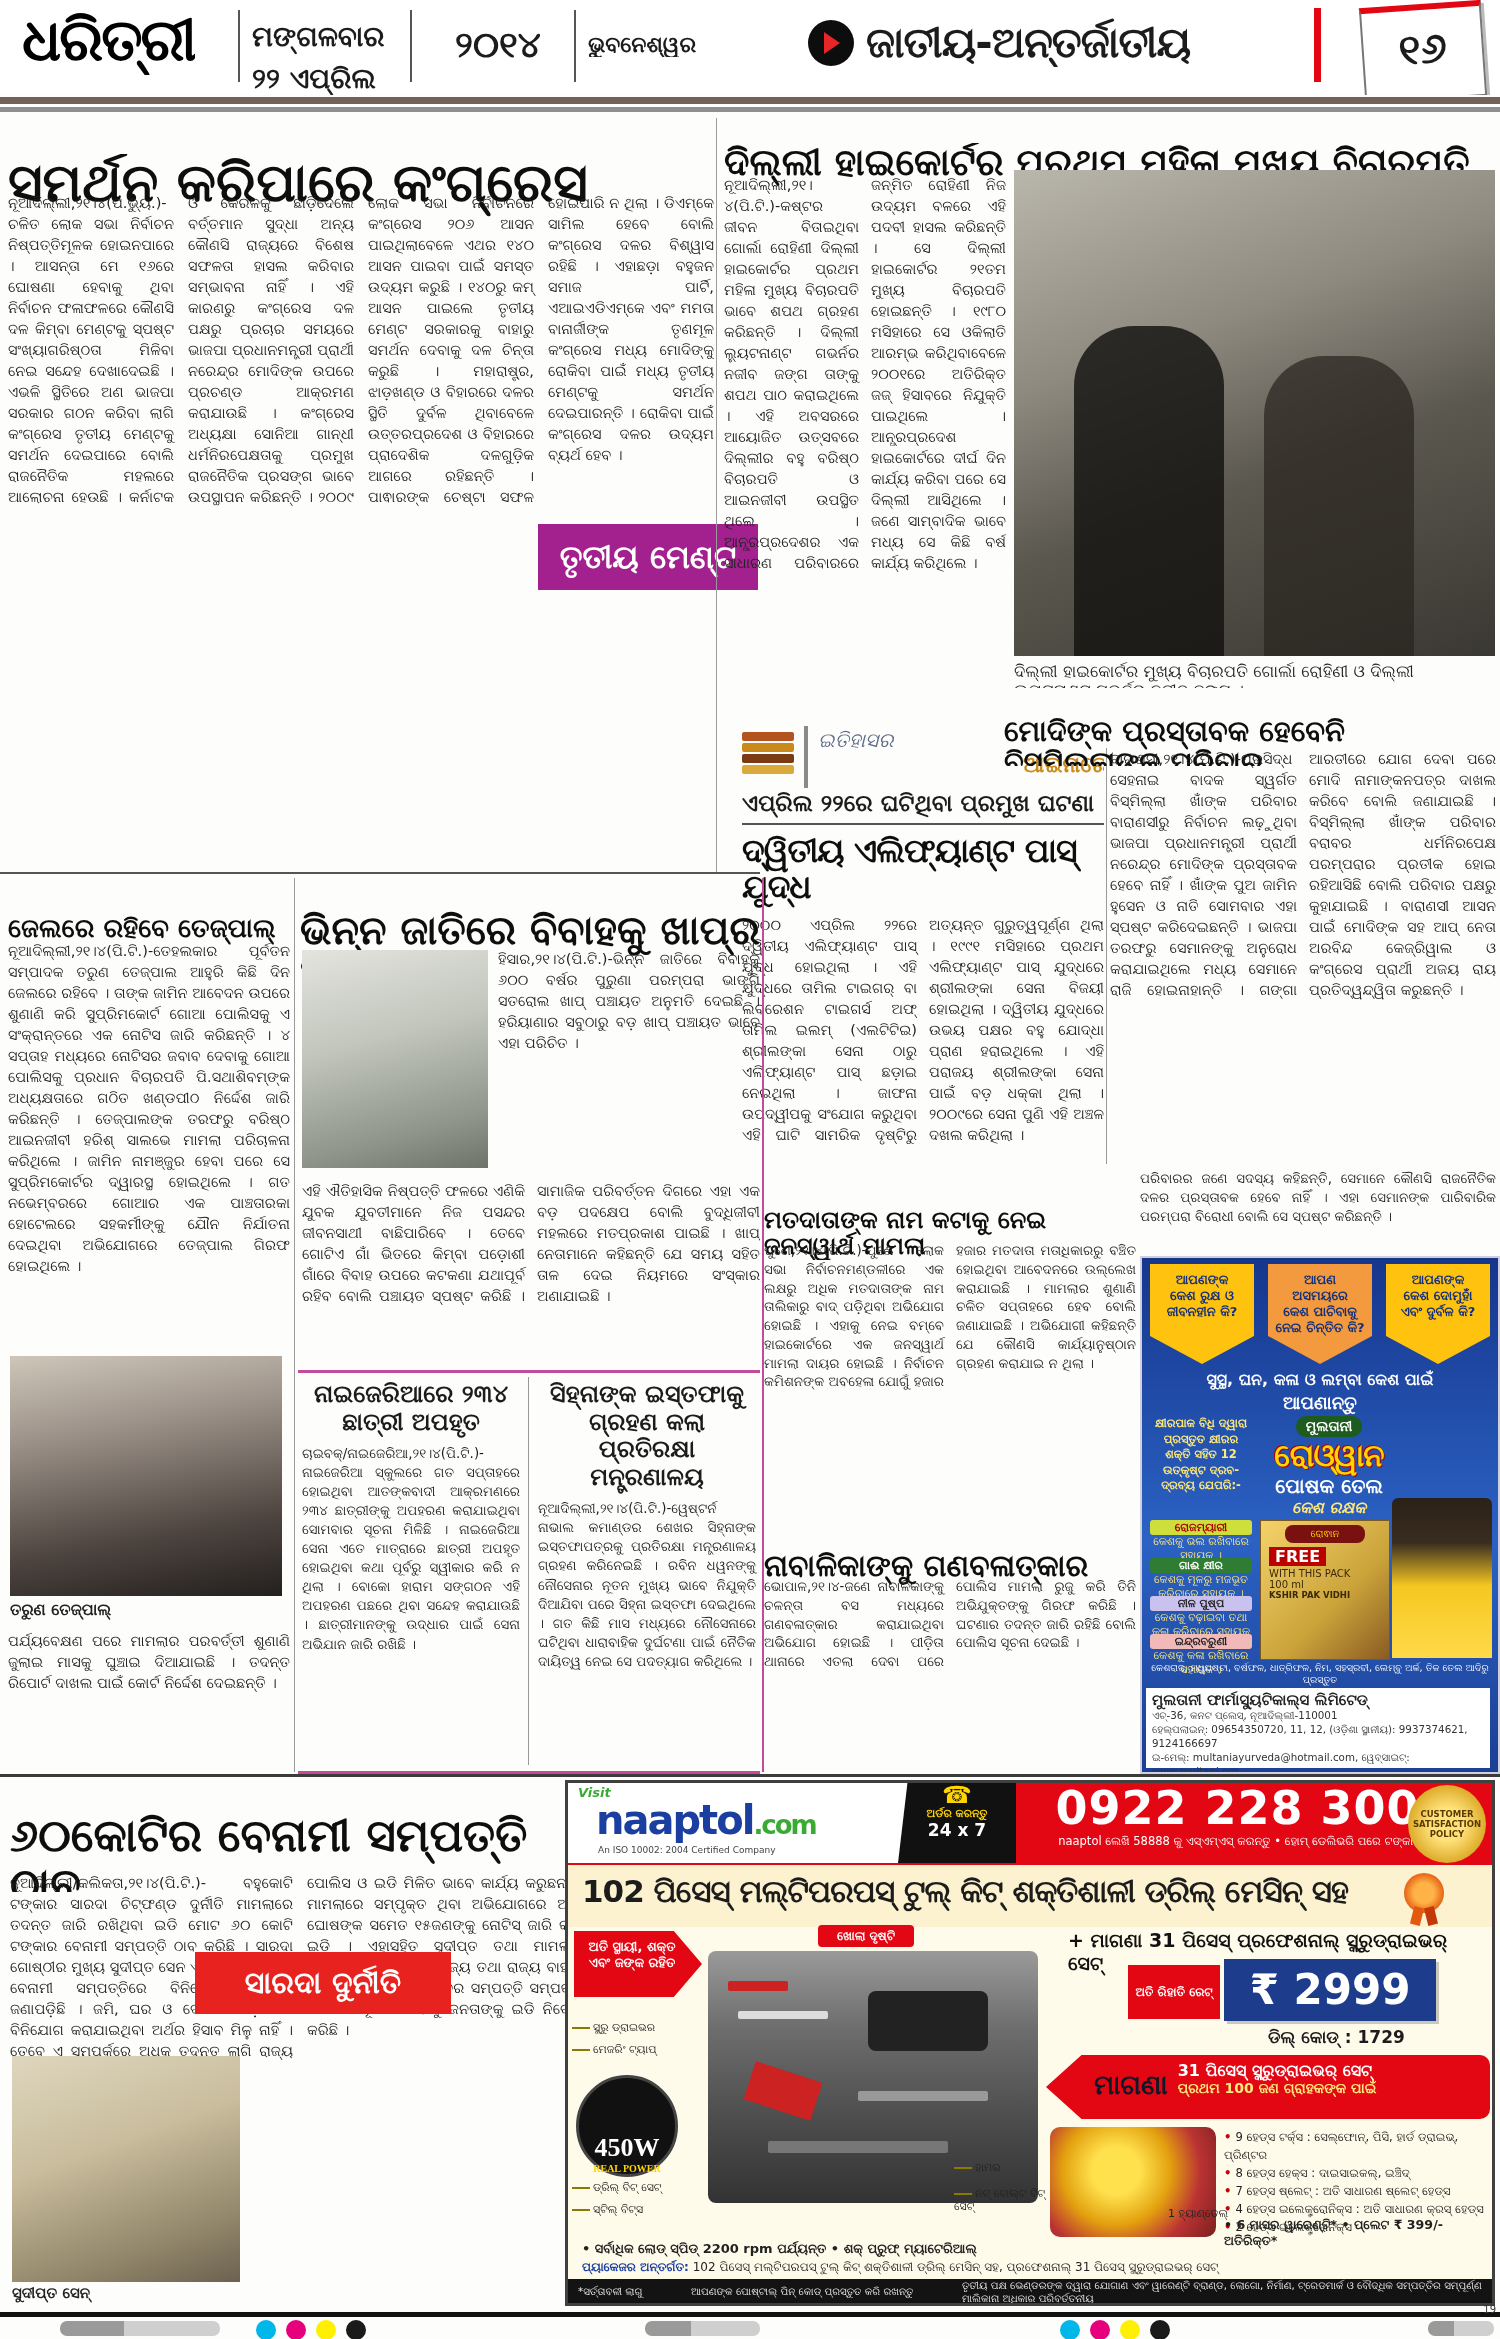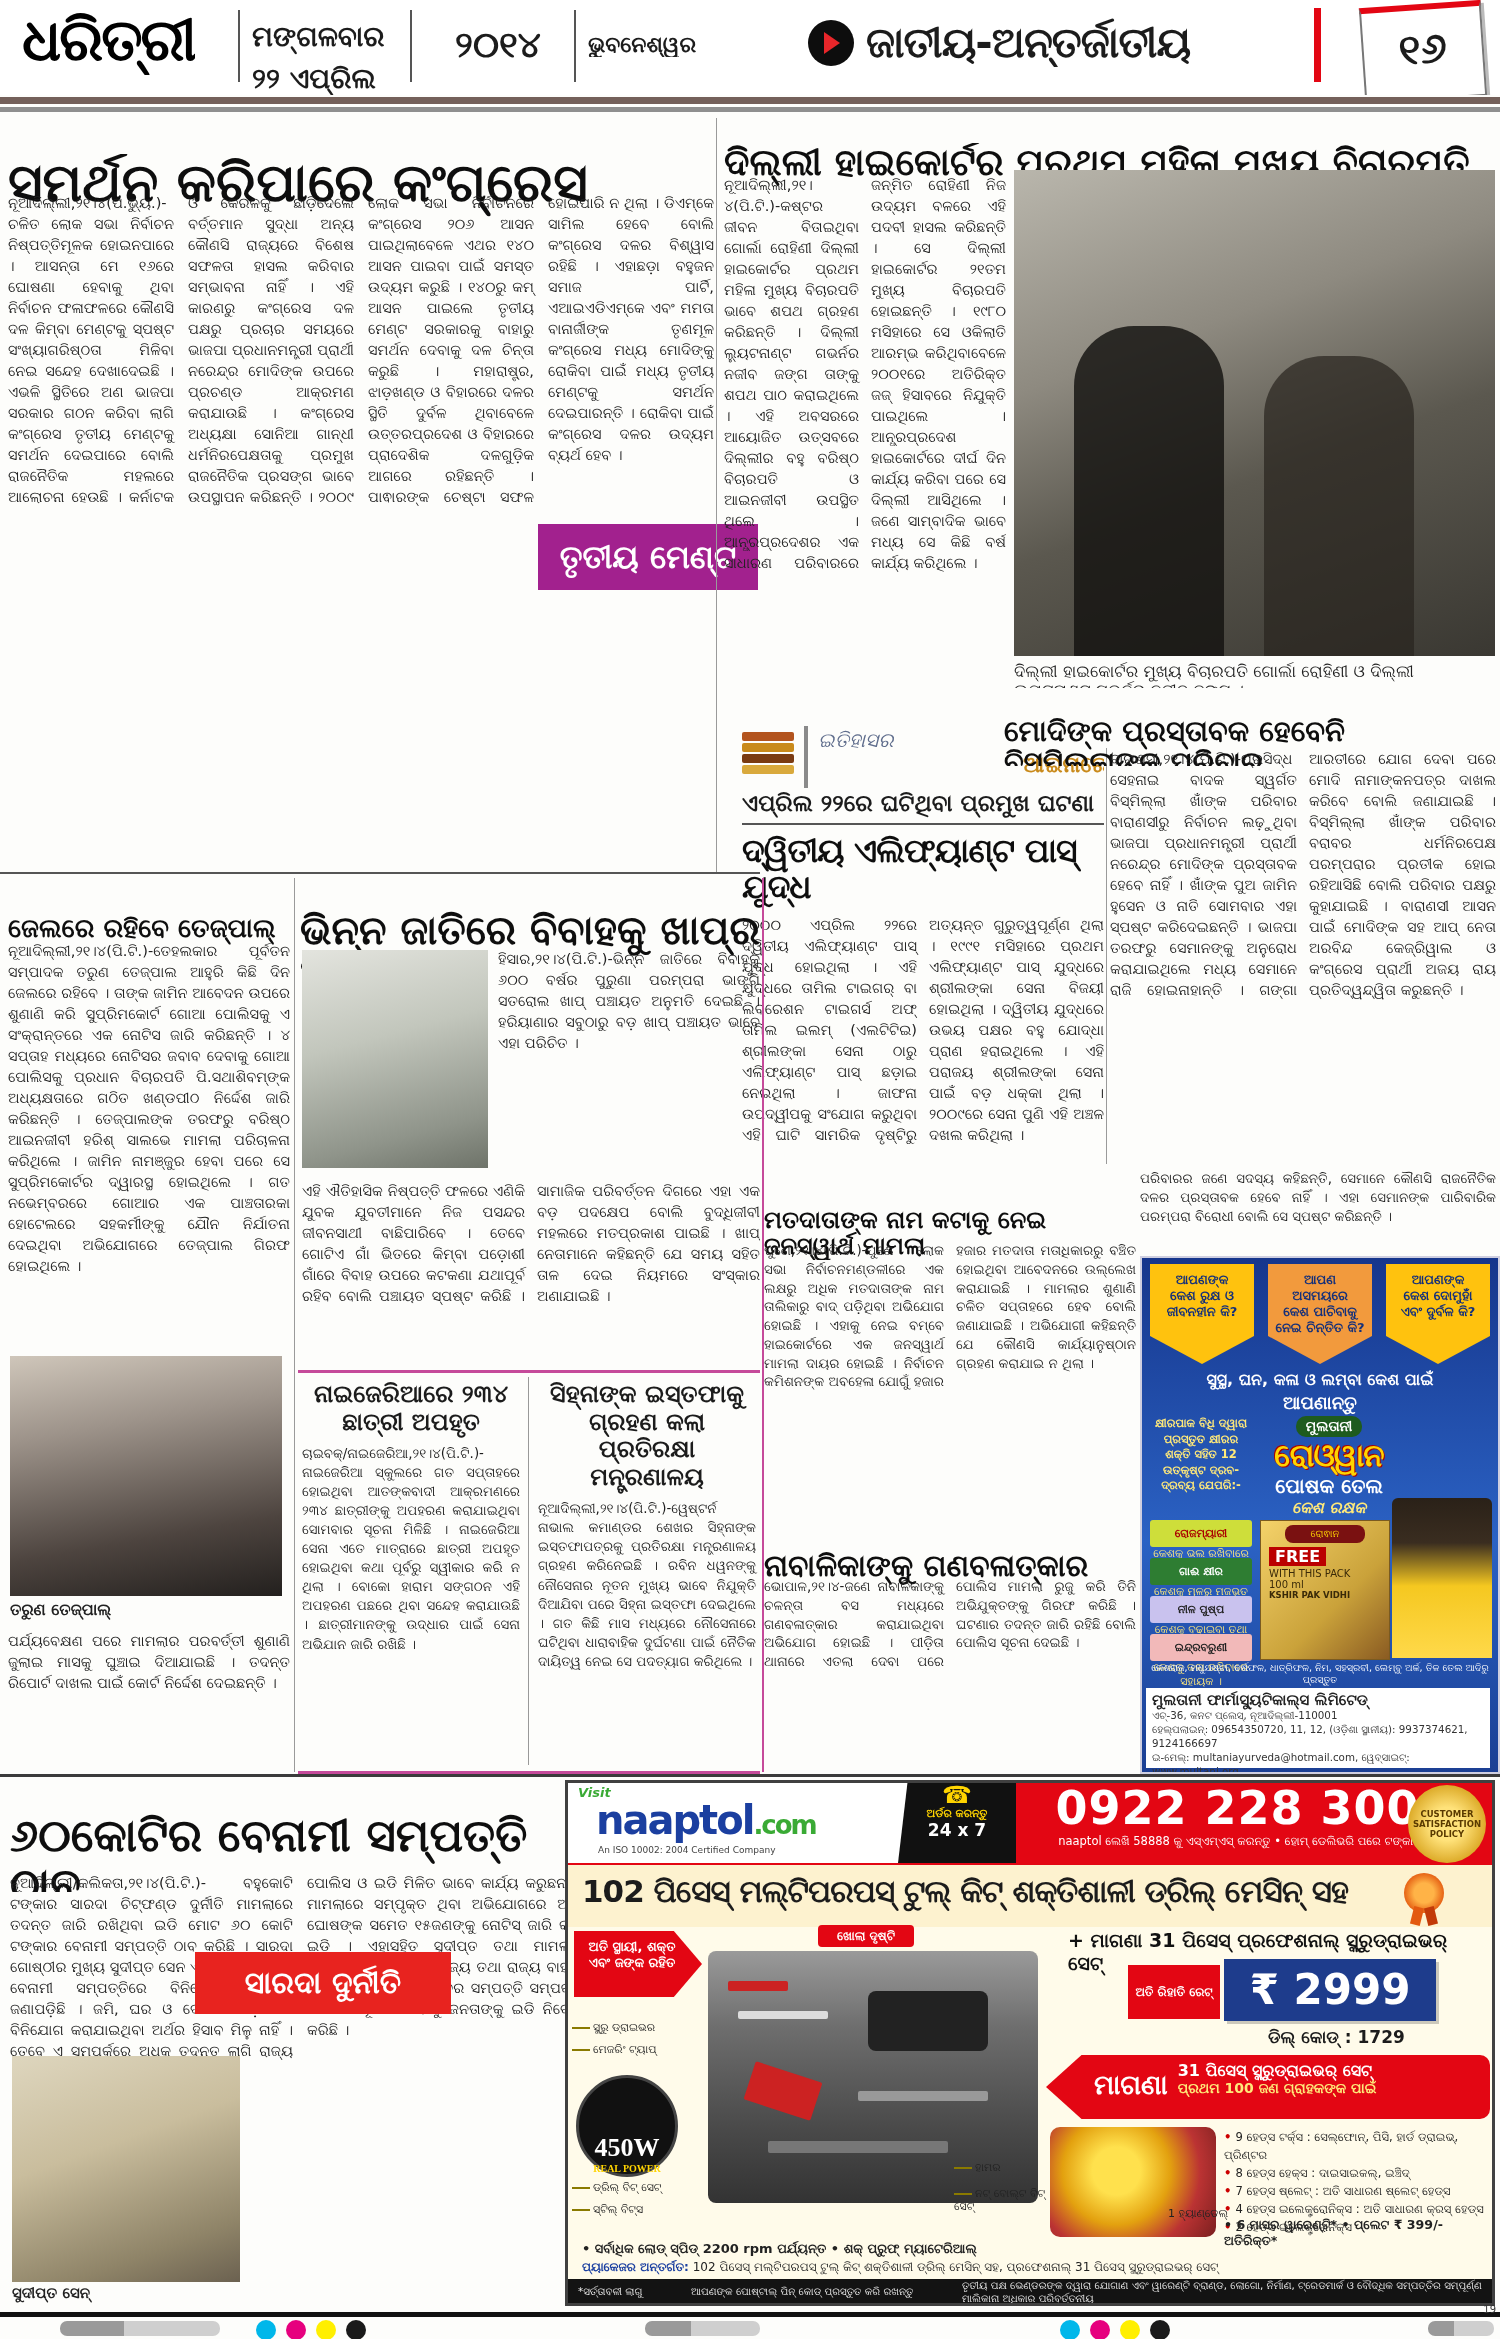"ରୋଜମ୍ୟାରୀ" .ingr .nm { padding: 7px 2px -> 1px 2px }
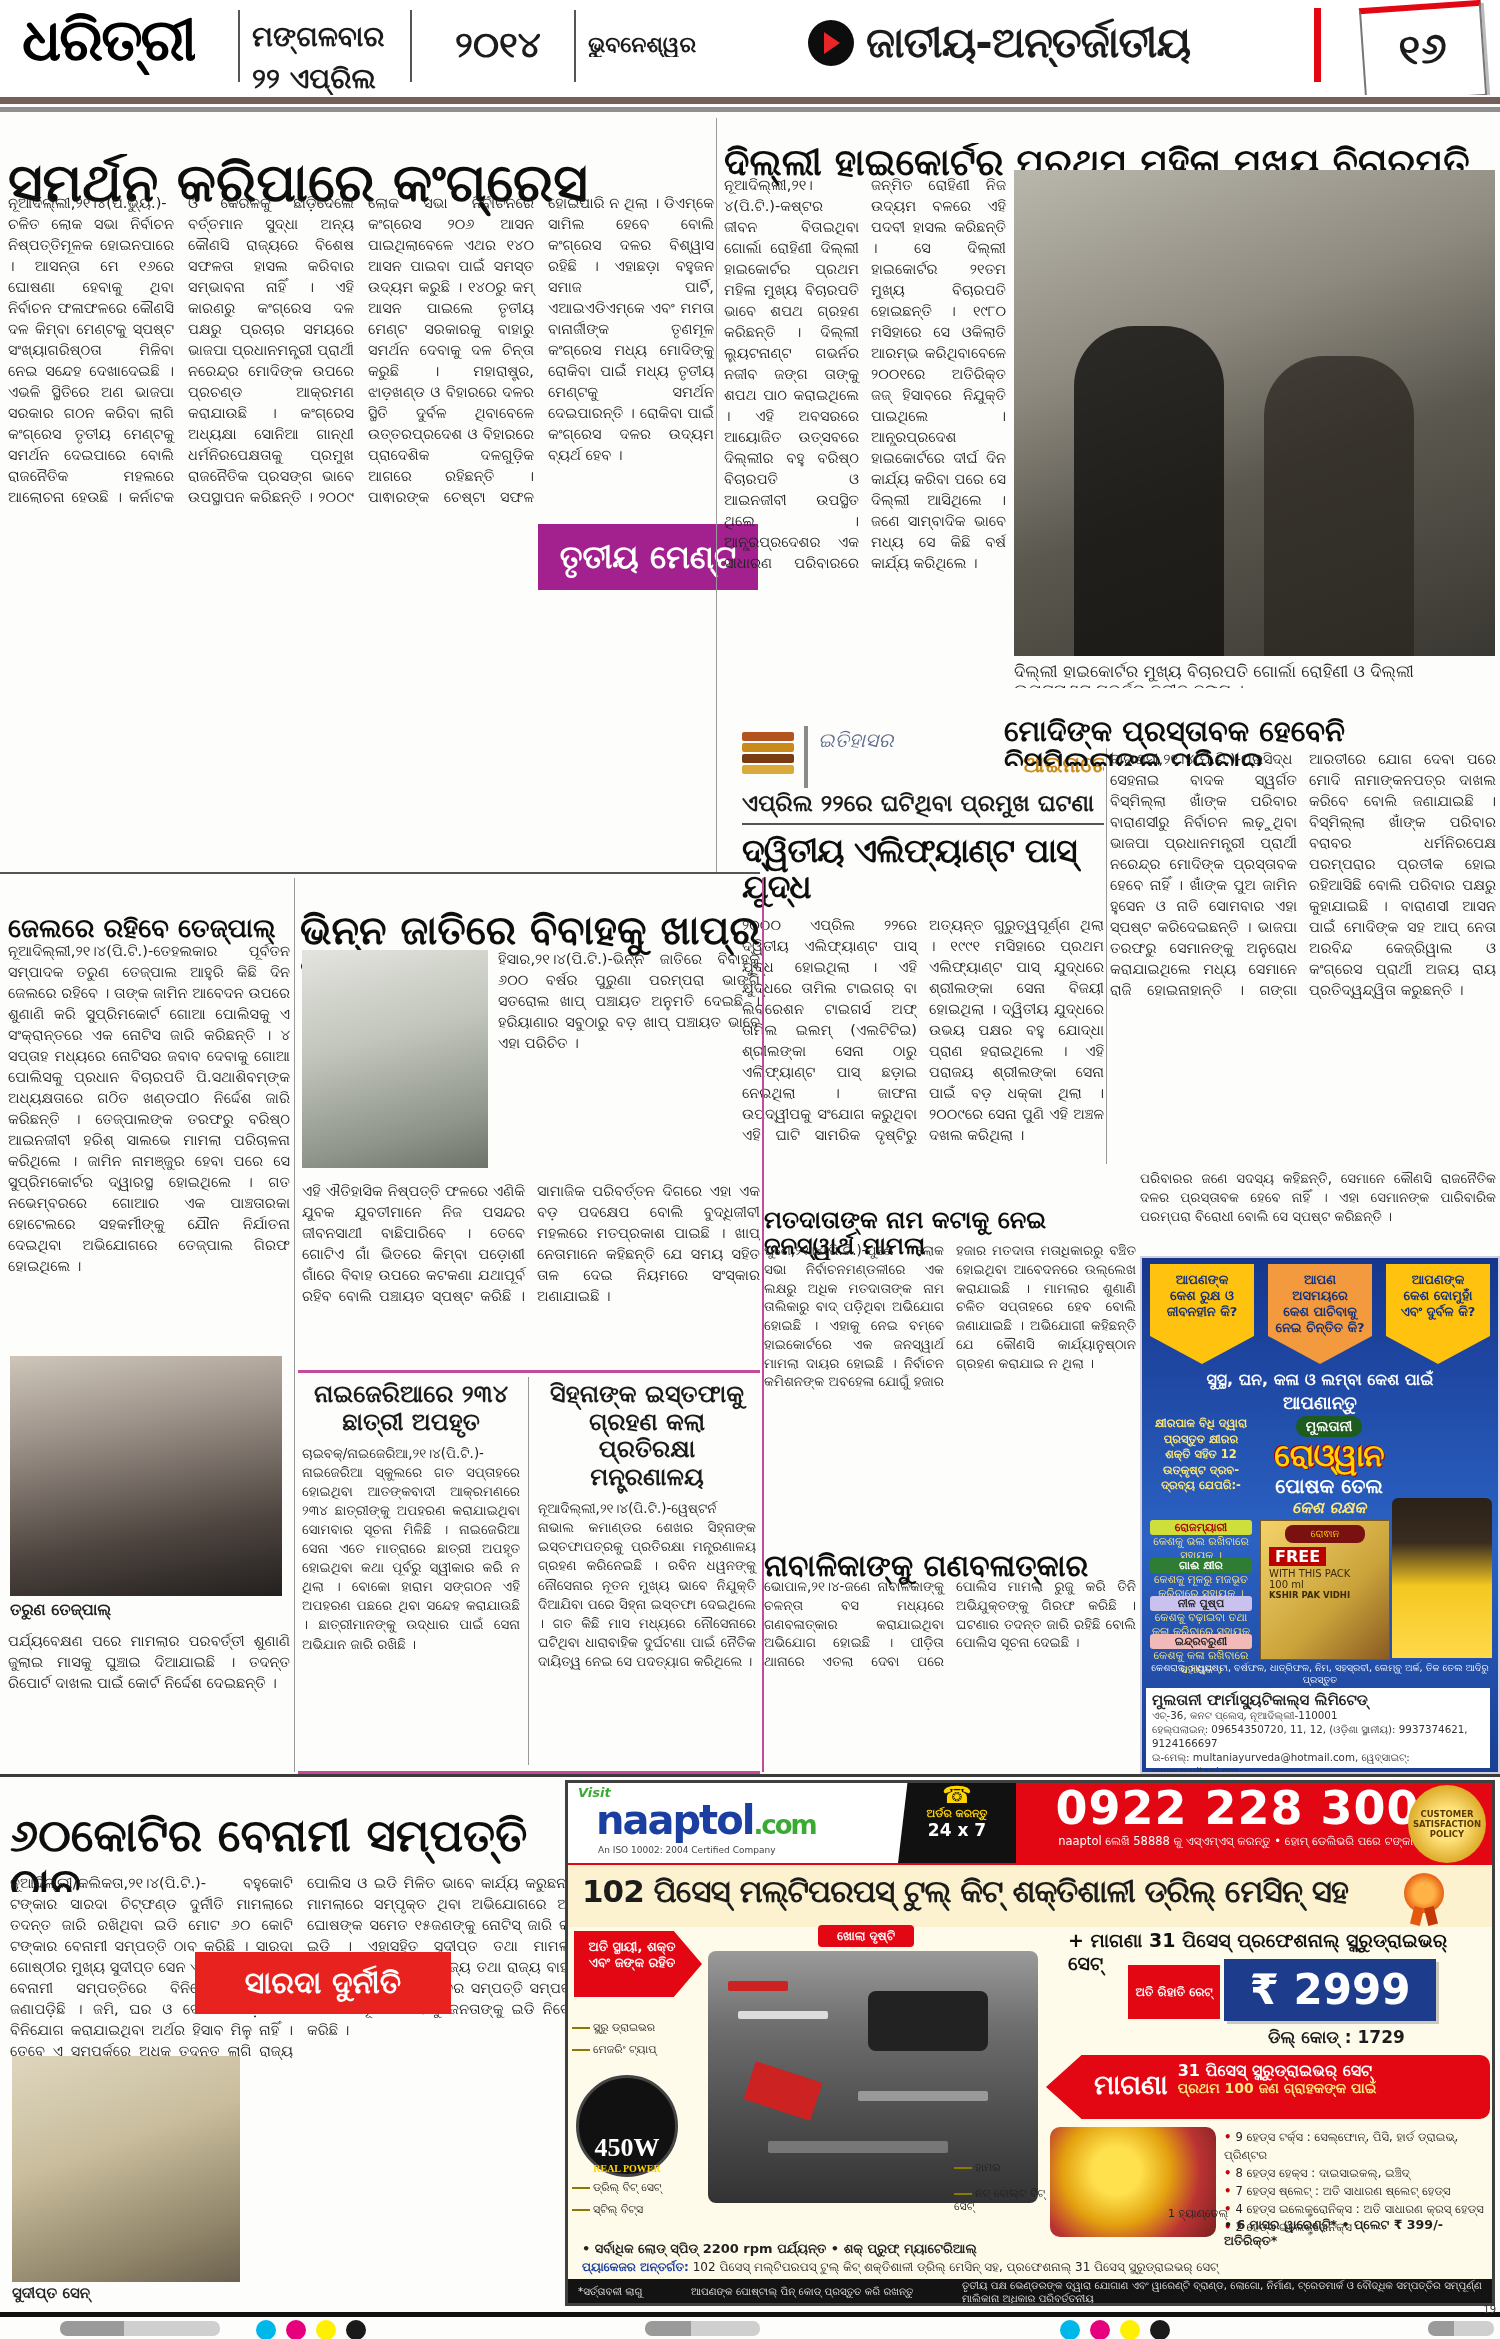"ମାଗଣା" #fa-1 { color: #ffffff -> #0f172a }
